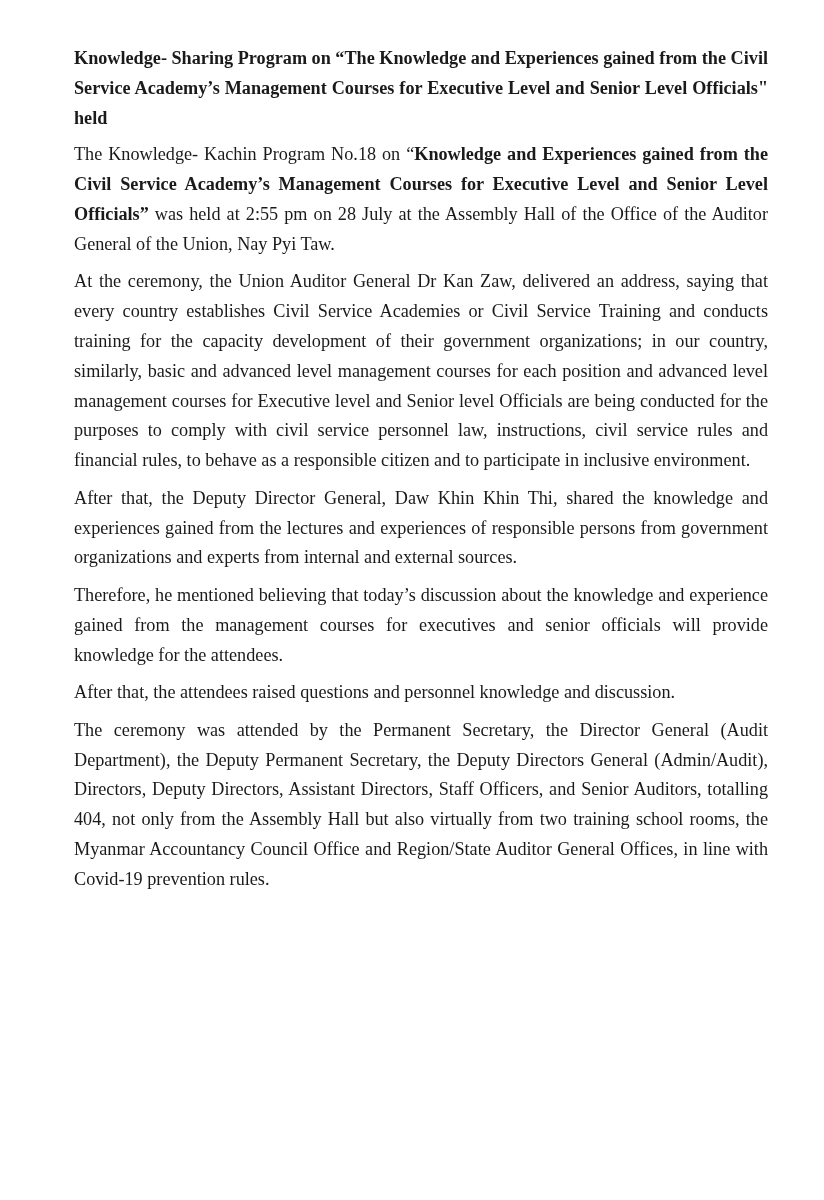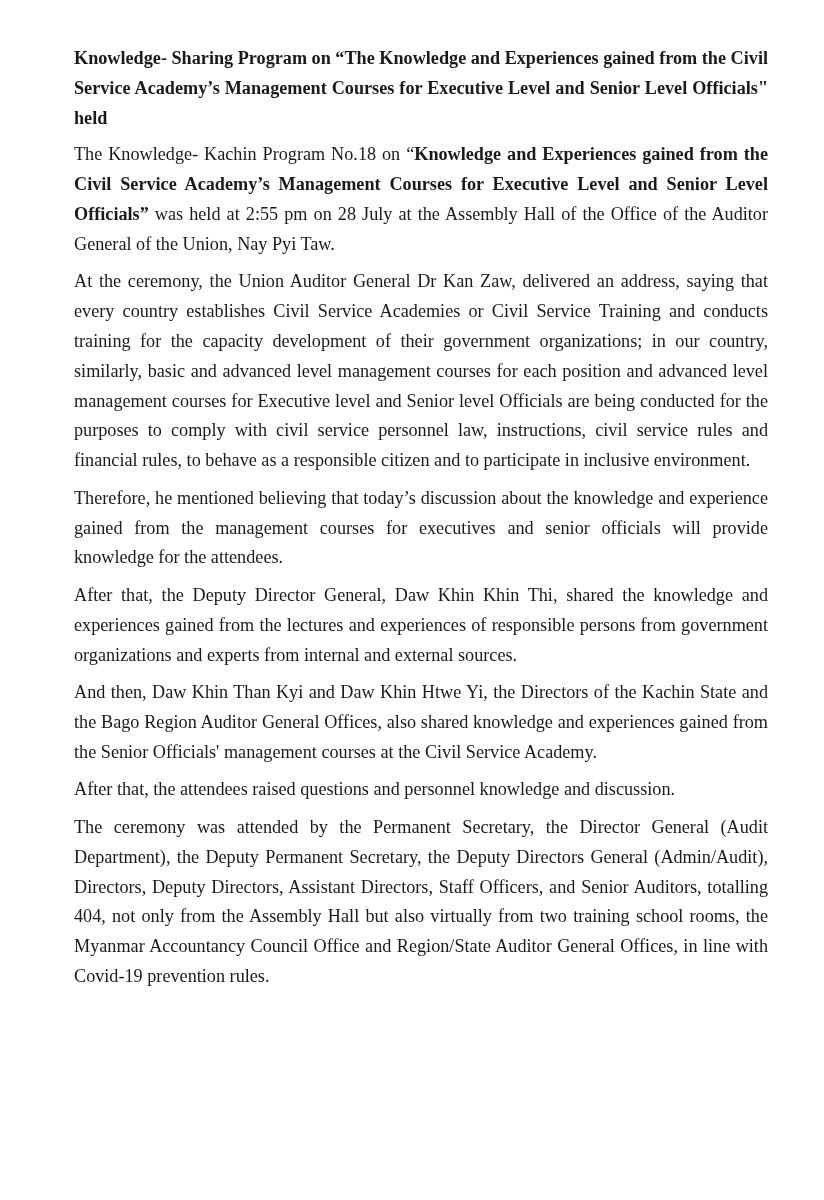"Therefore, he mentioned believing that" p { order: before "After that, the Deputy Director" -> after "After that, the Deputy Director" }
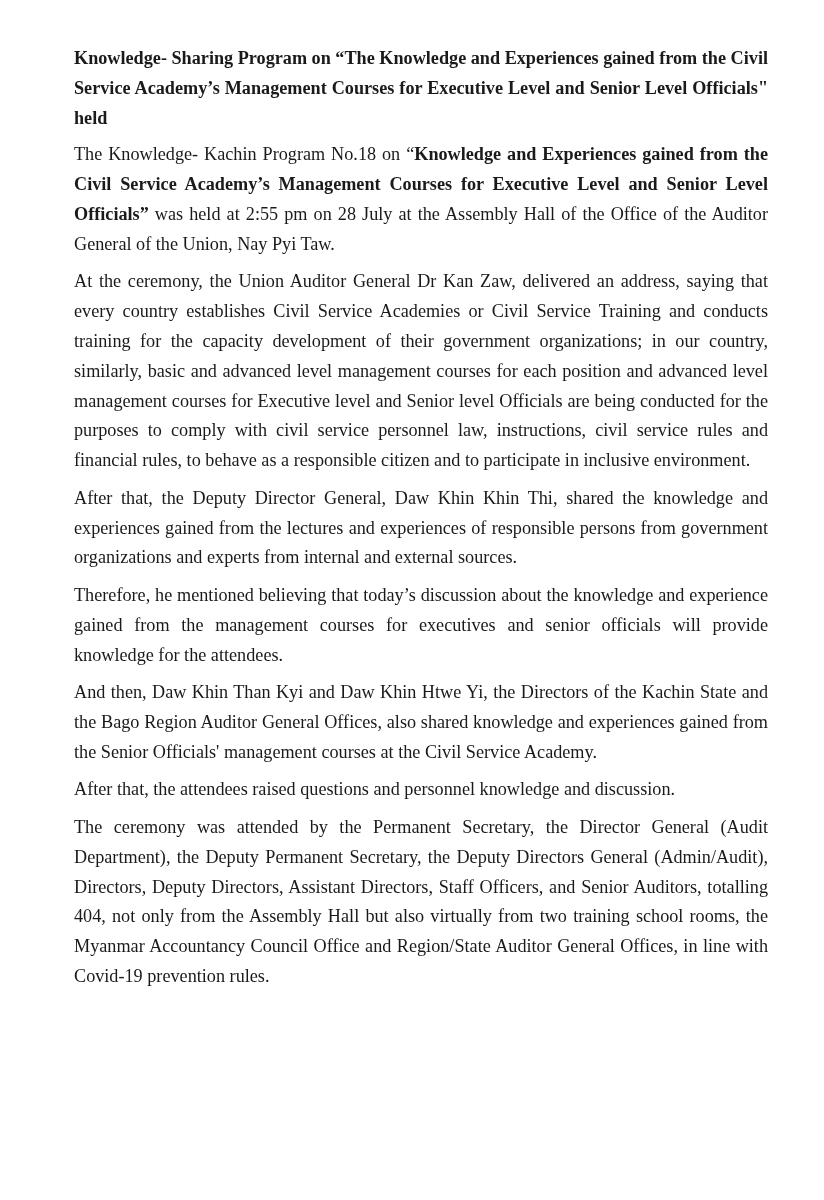"And then, Daw Khin Than" p { html: <p>And then, Daw Khin Than Kyi and Daw Khin Htwe Yi, the Directors of the Kachin State and the Bago Region Auditor General Offices, also shared knowledge and experiences gained from the Senior Officials' management courses at the Civil Service Academy.</p> -> none }
